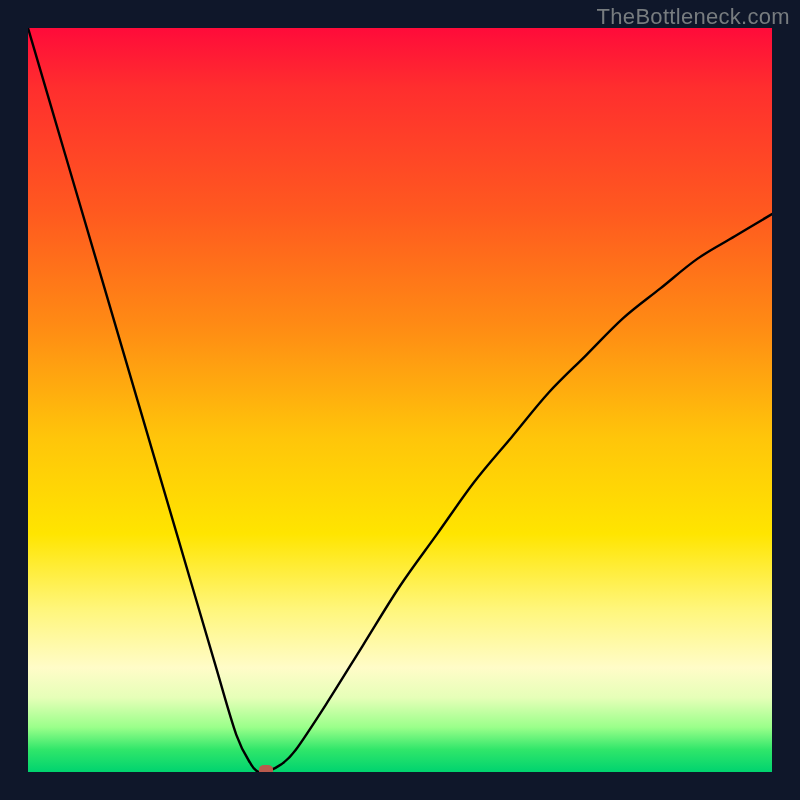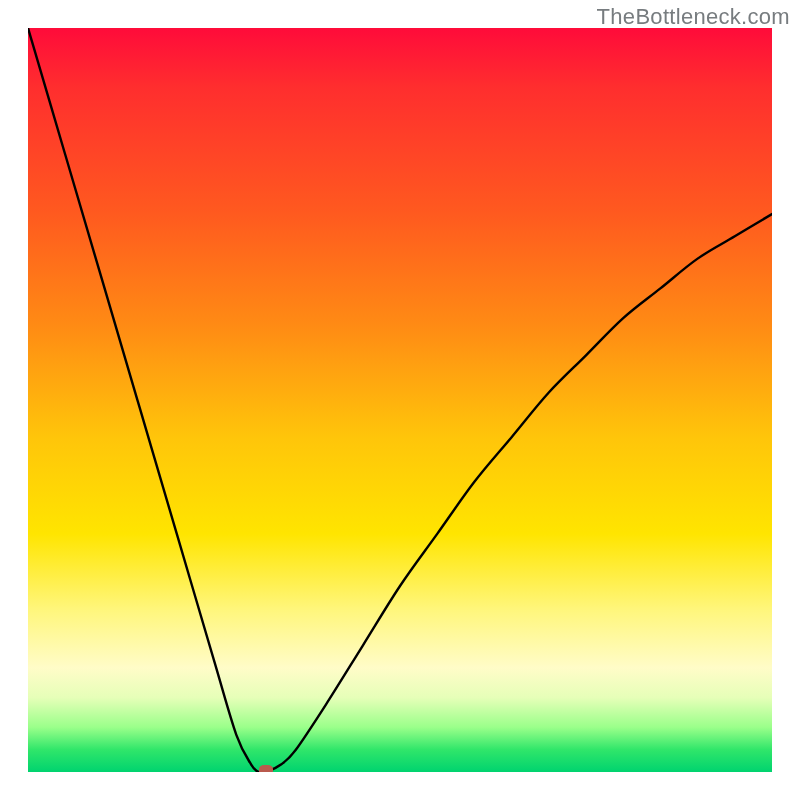"TheBottleneck.com" .frame { background: #ffffff -> #0f172a }
